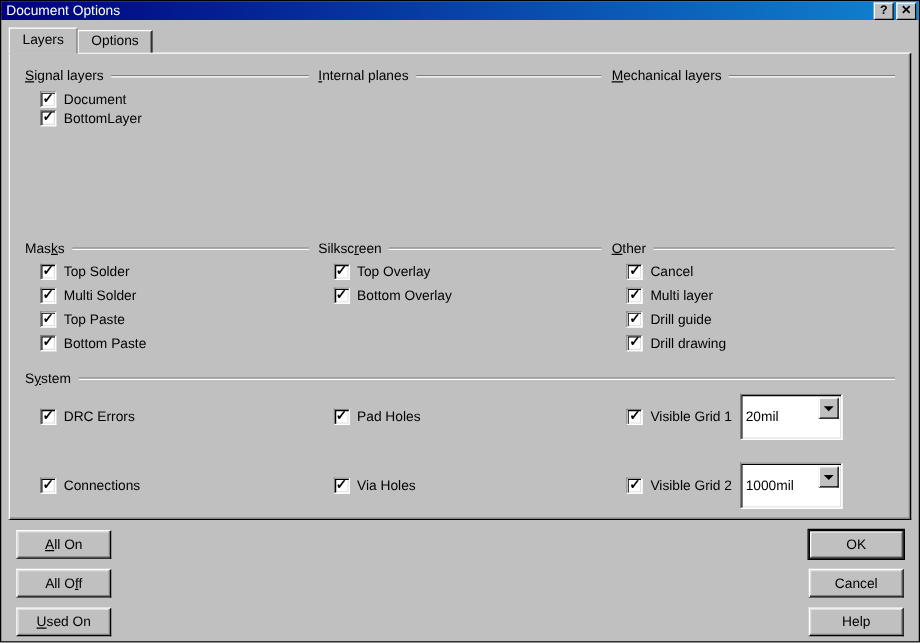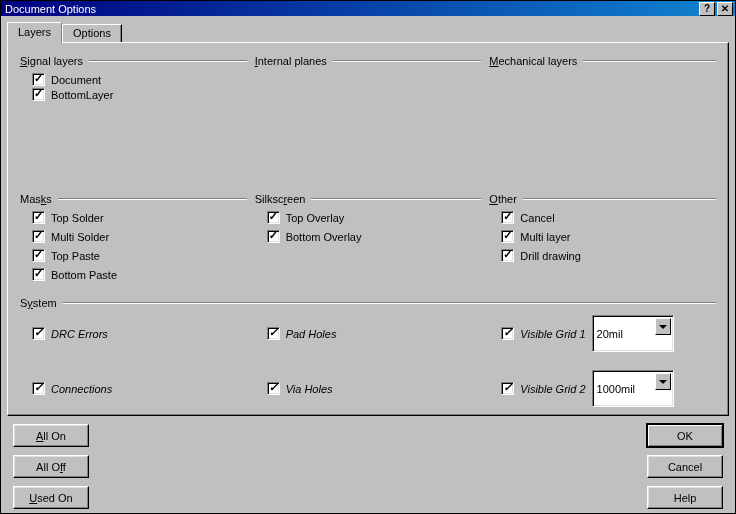"Drill guide" div.chk-row { html: none -> <div> <span></span> <span>Drill guide</span> </div> }
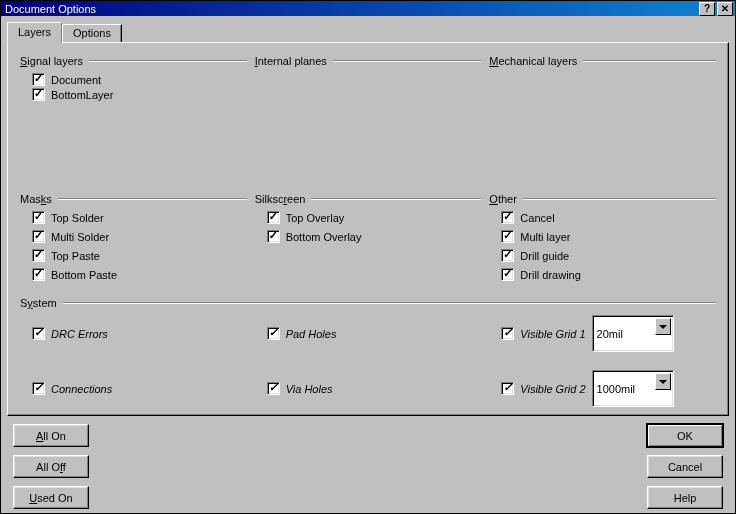"DRC Errors" .chk-row.wide { font-style: italic -> none }
